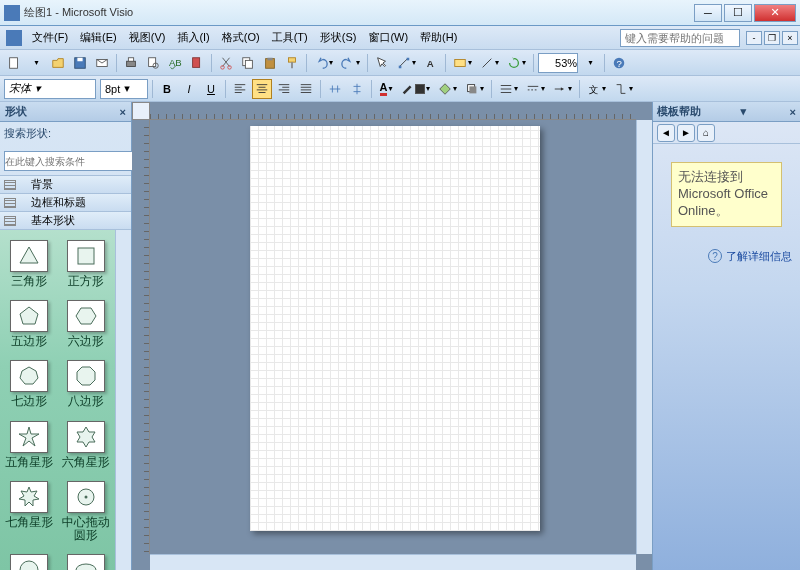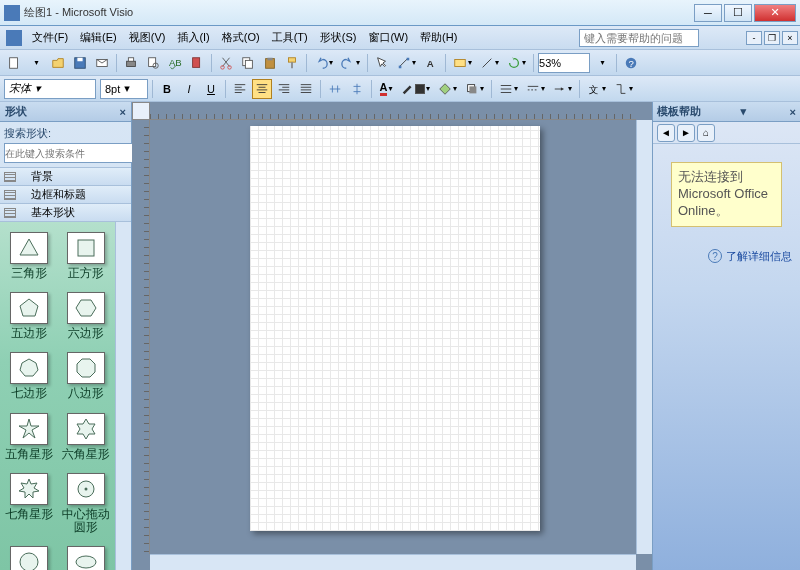"键入需要帮助的问题" .menubar .help-search { gap: 41px -> none }
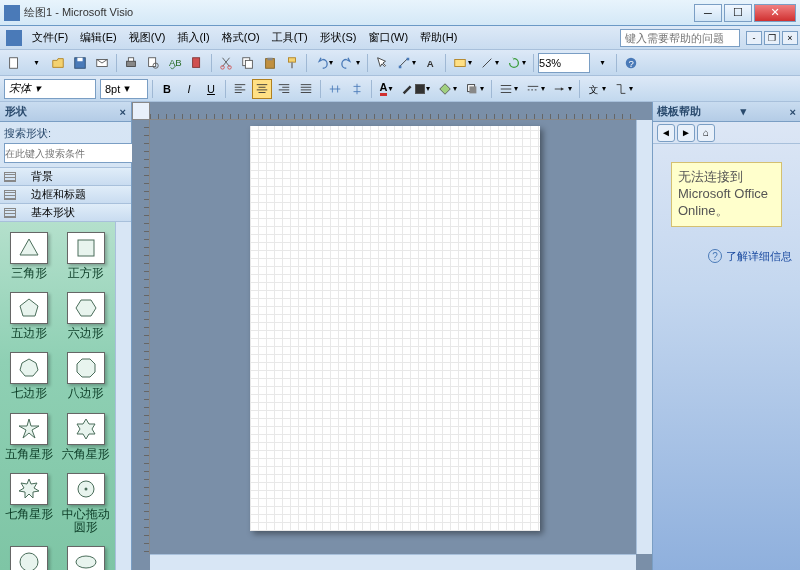"53%" .zoom-input { text-align: left -> right; width: 52px -> 40px }
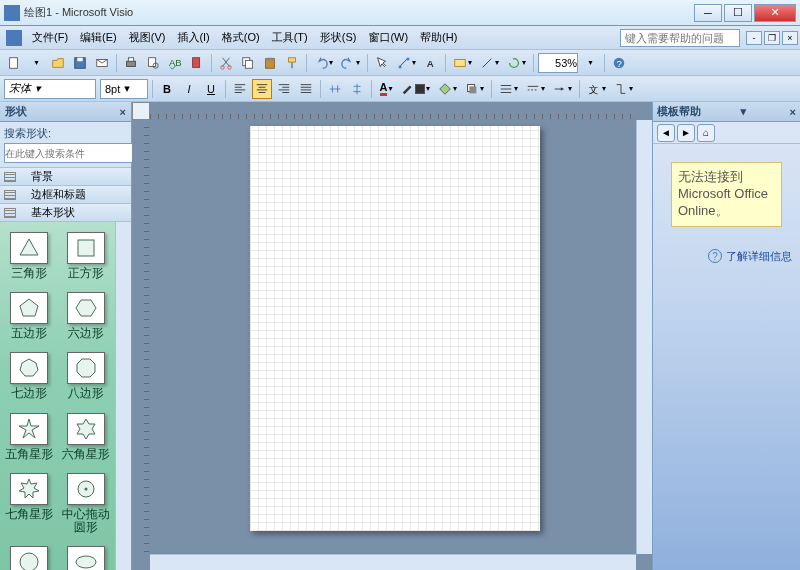"搜索形状:" .search-label { margin-bottom: 2px -> 10px }
